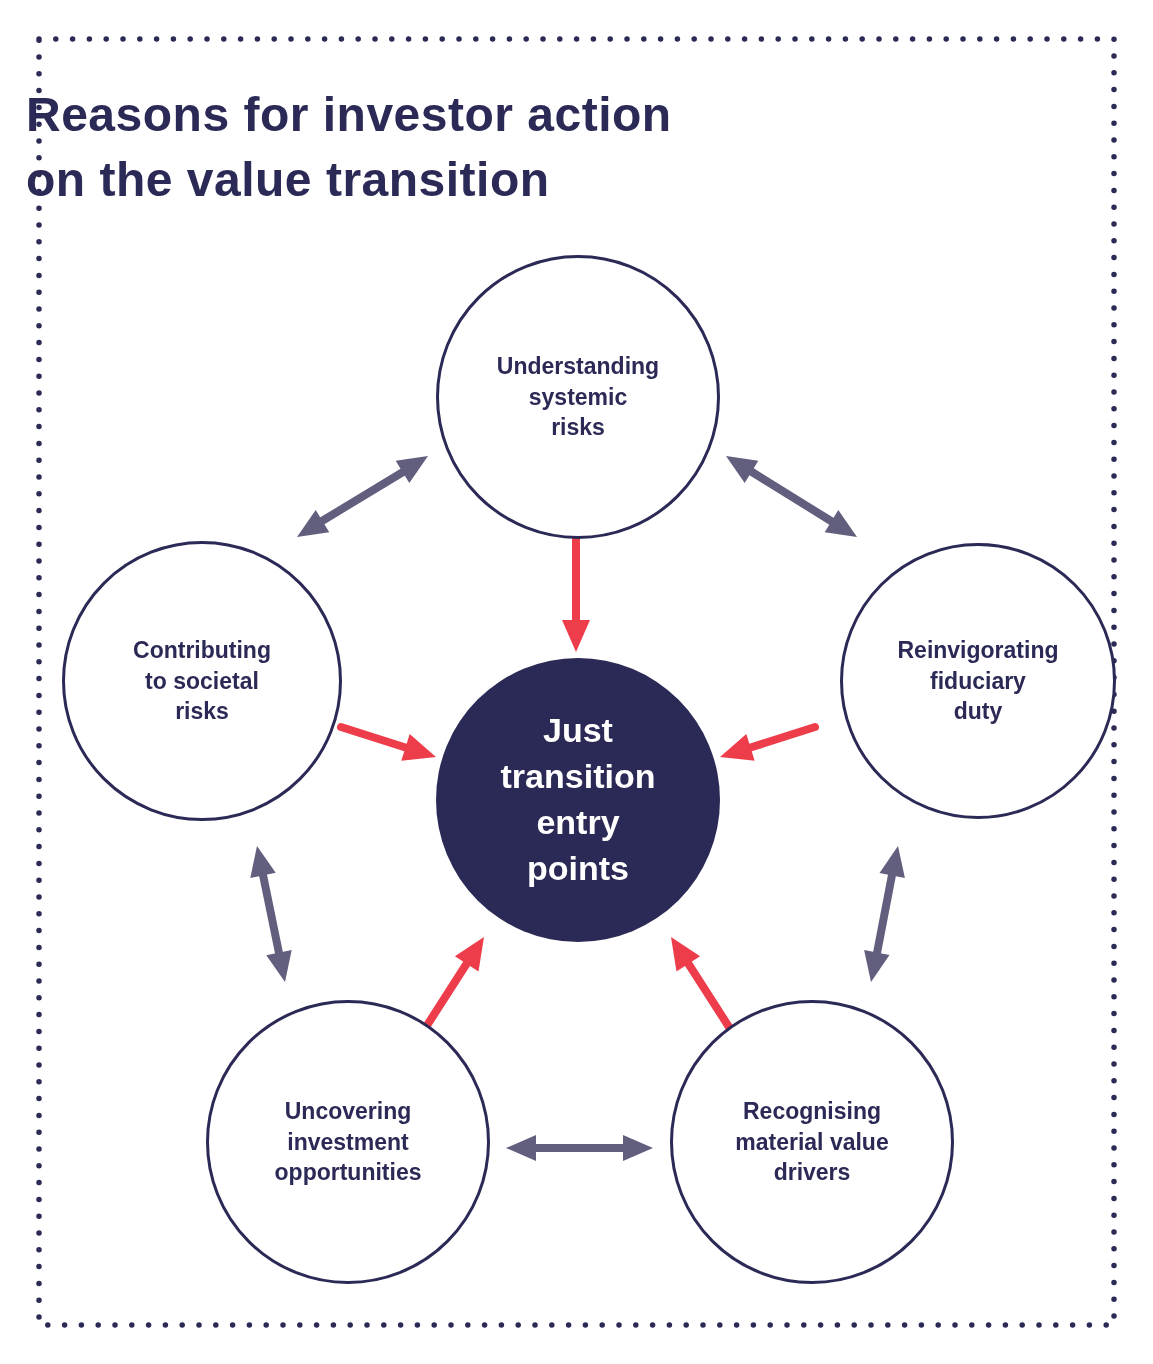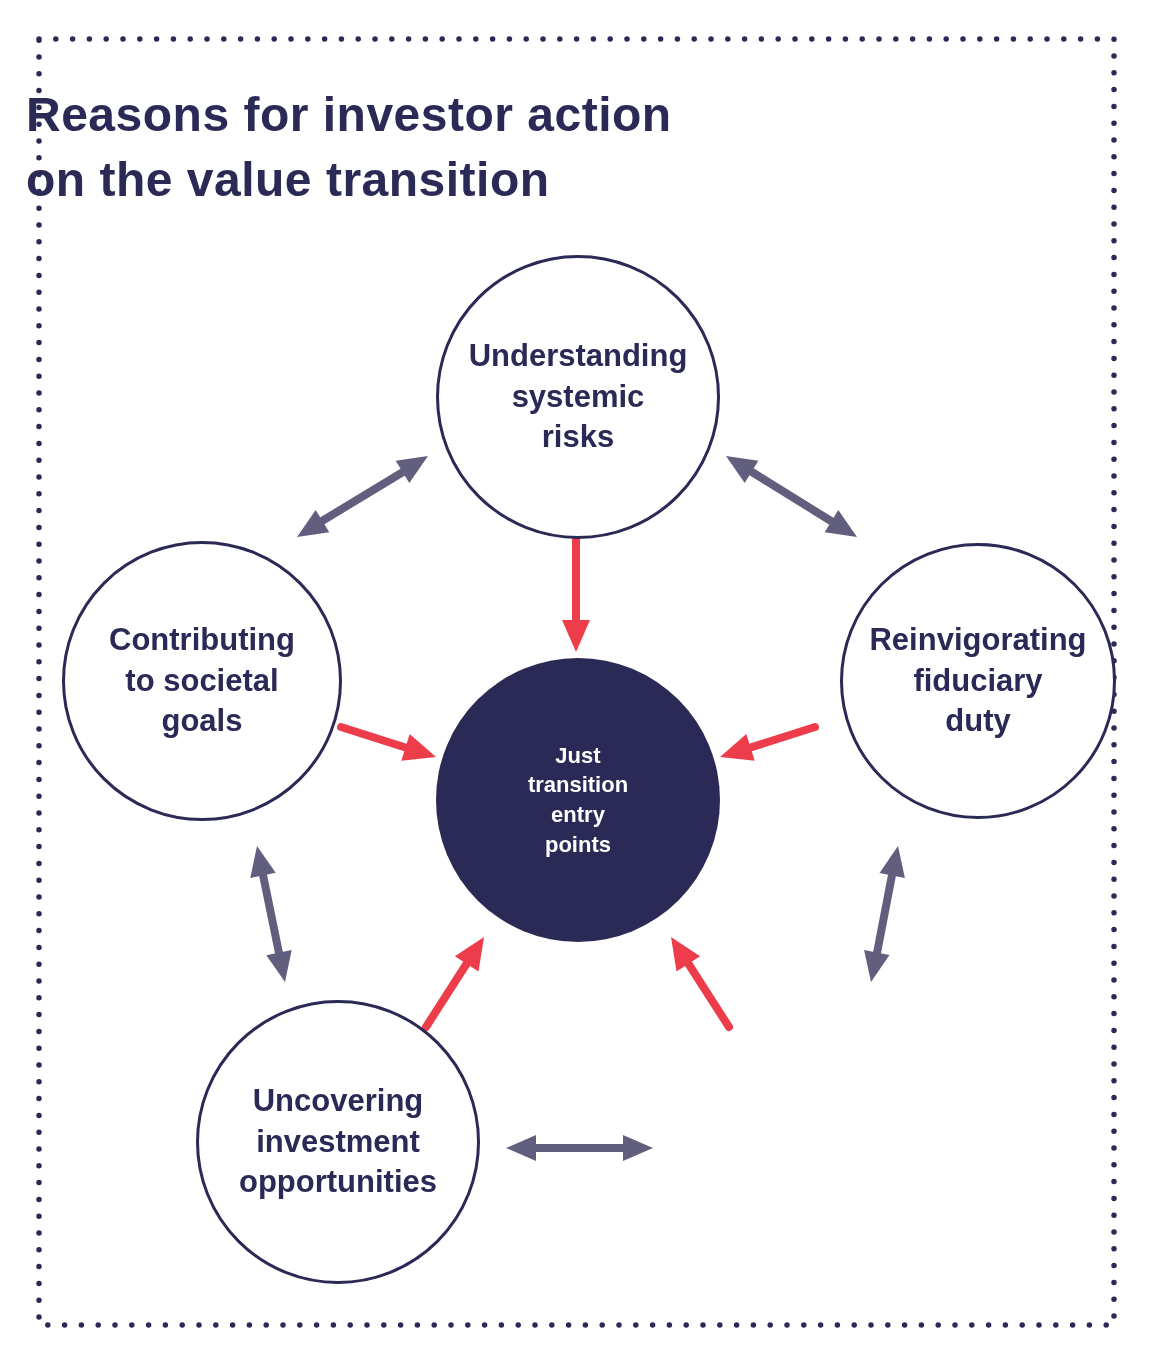"Understanding" .node-label { font-size: 31px -> 23px }
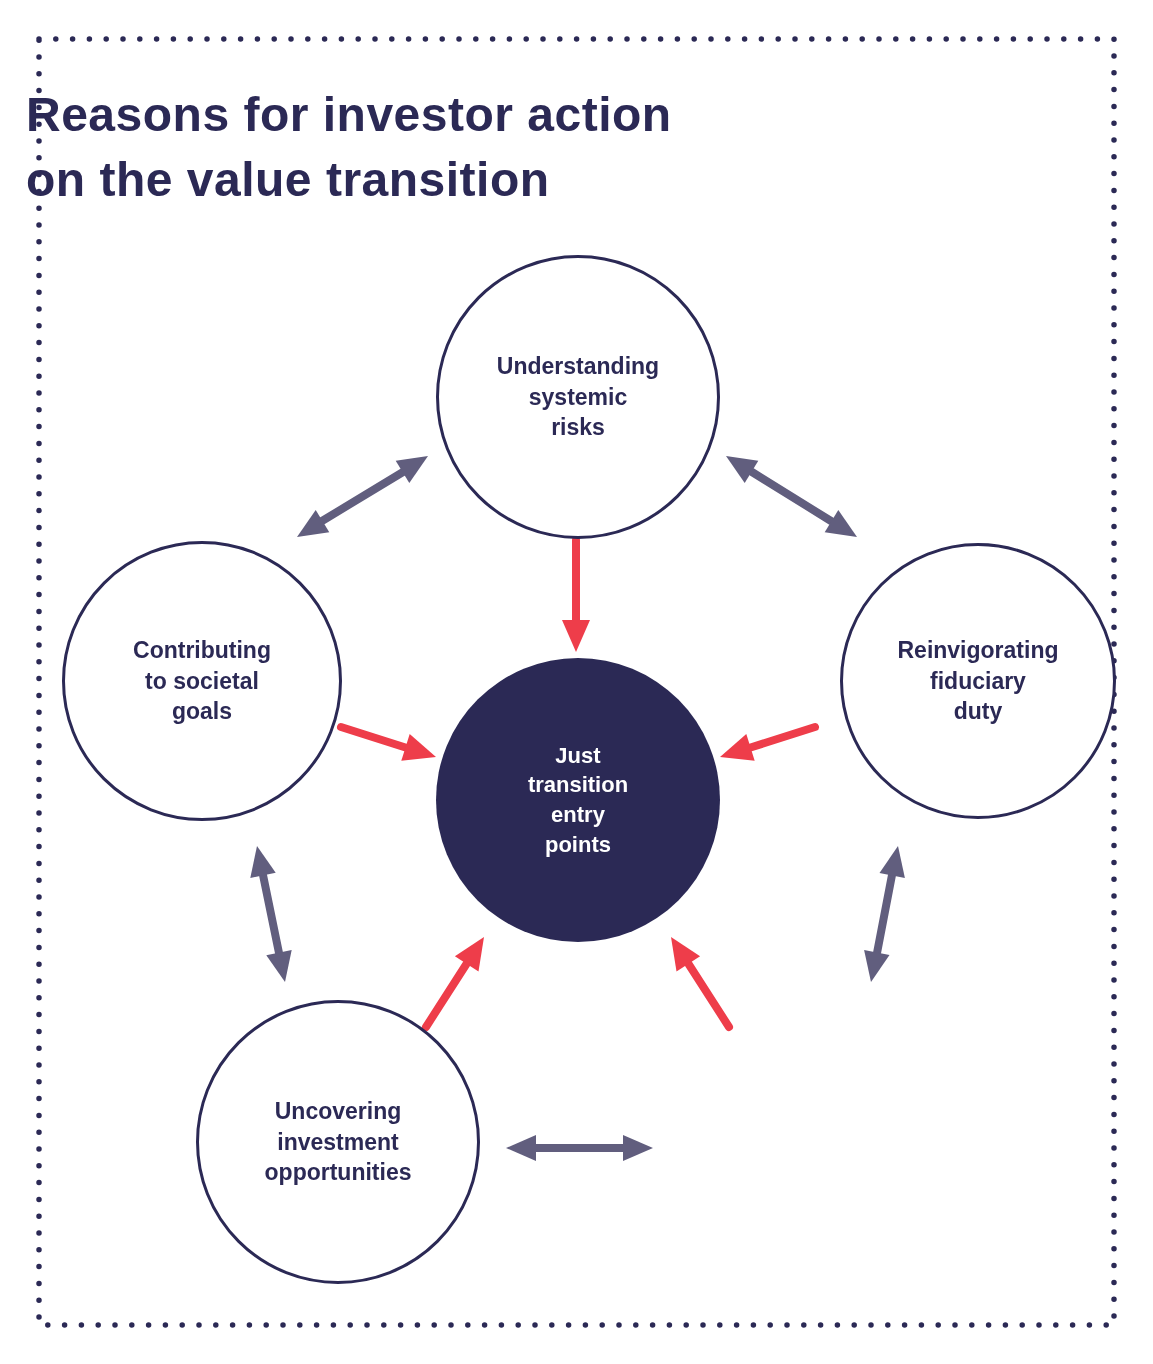"Contributing" span.node-label { text: goals -> risks }
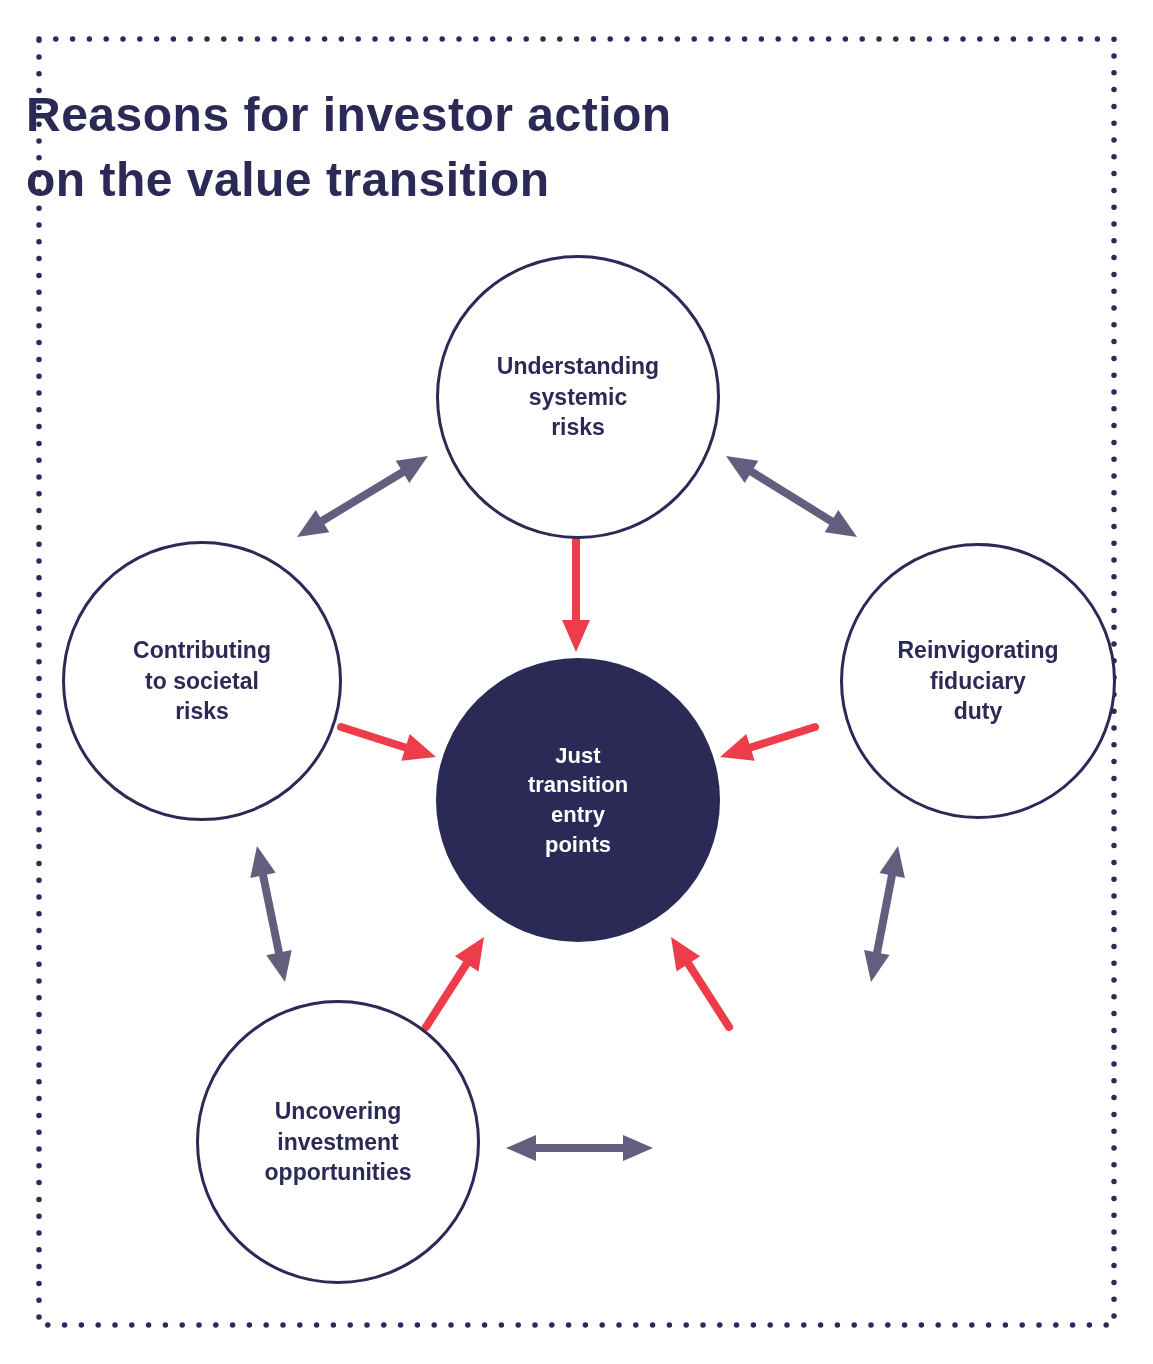"Just" .hub-label { font-size: 22px -> 34px }
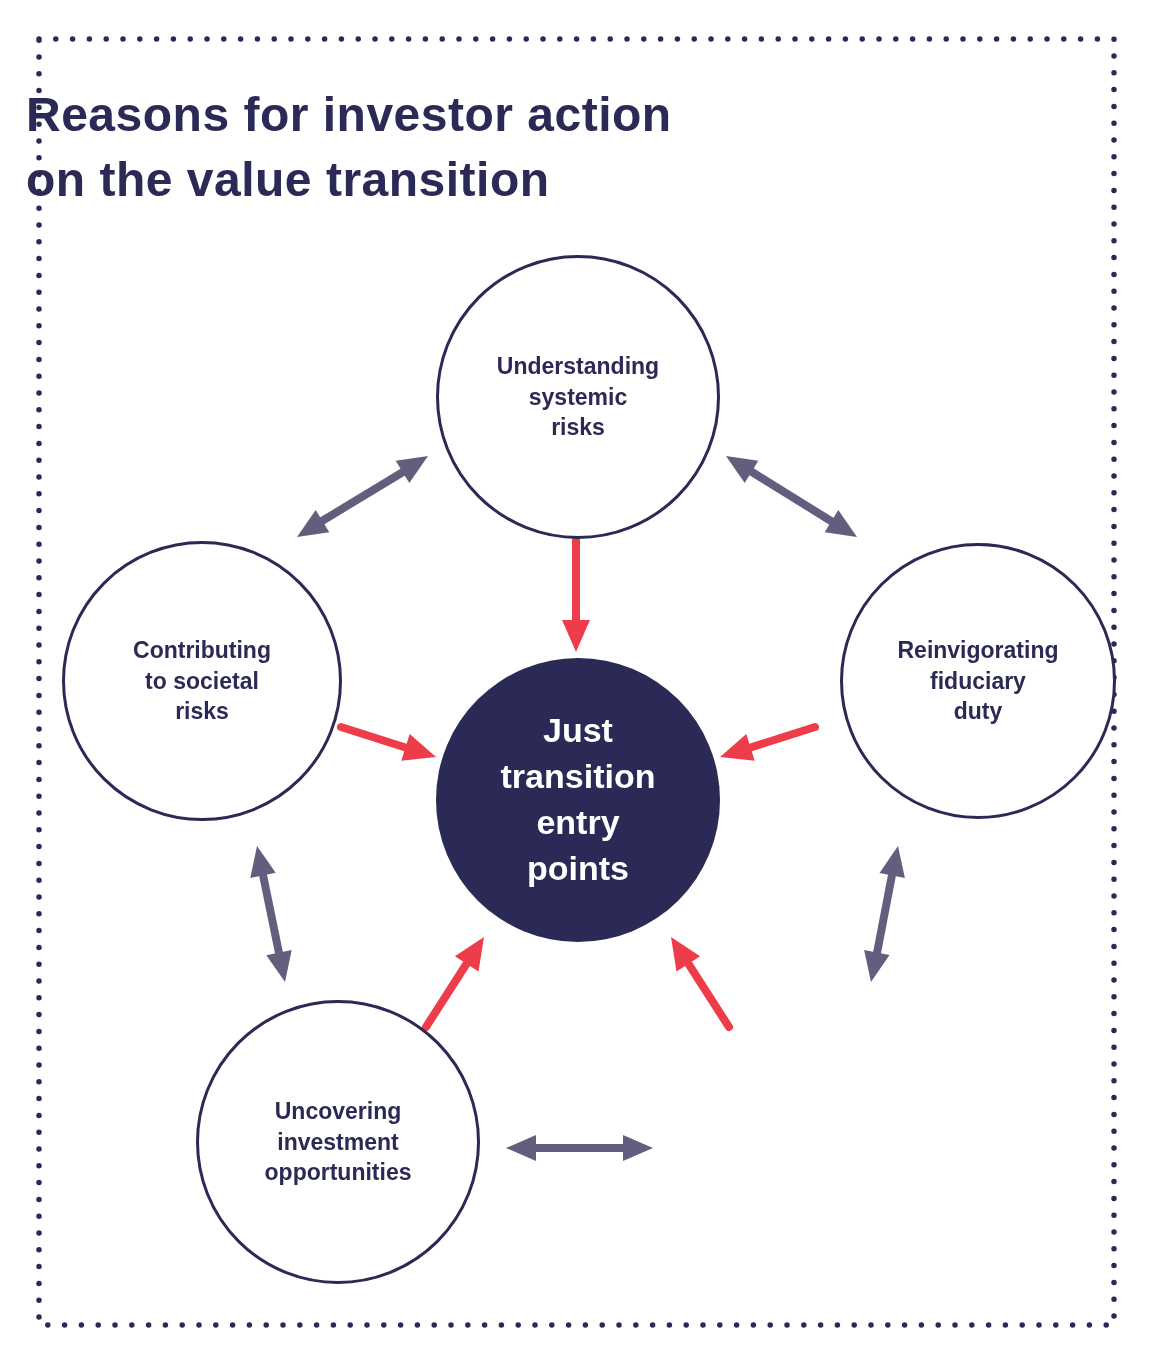"Uncovering" .node-bottom-left { left: 196px -> 206px }
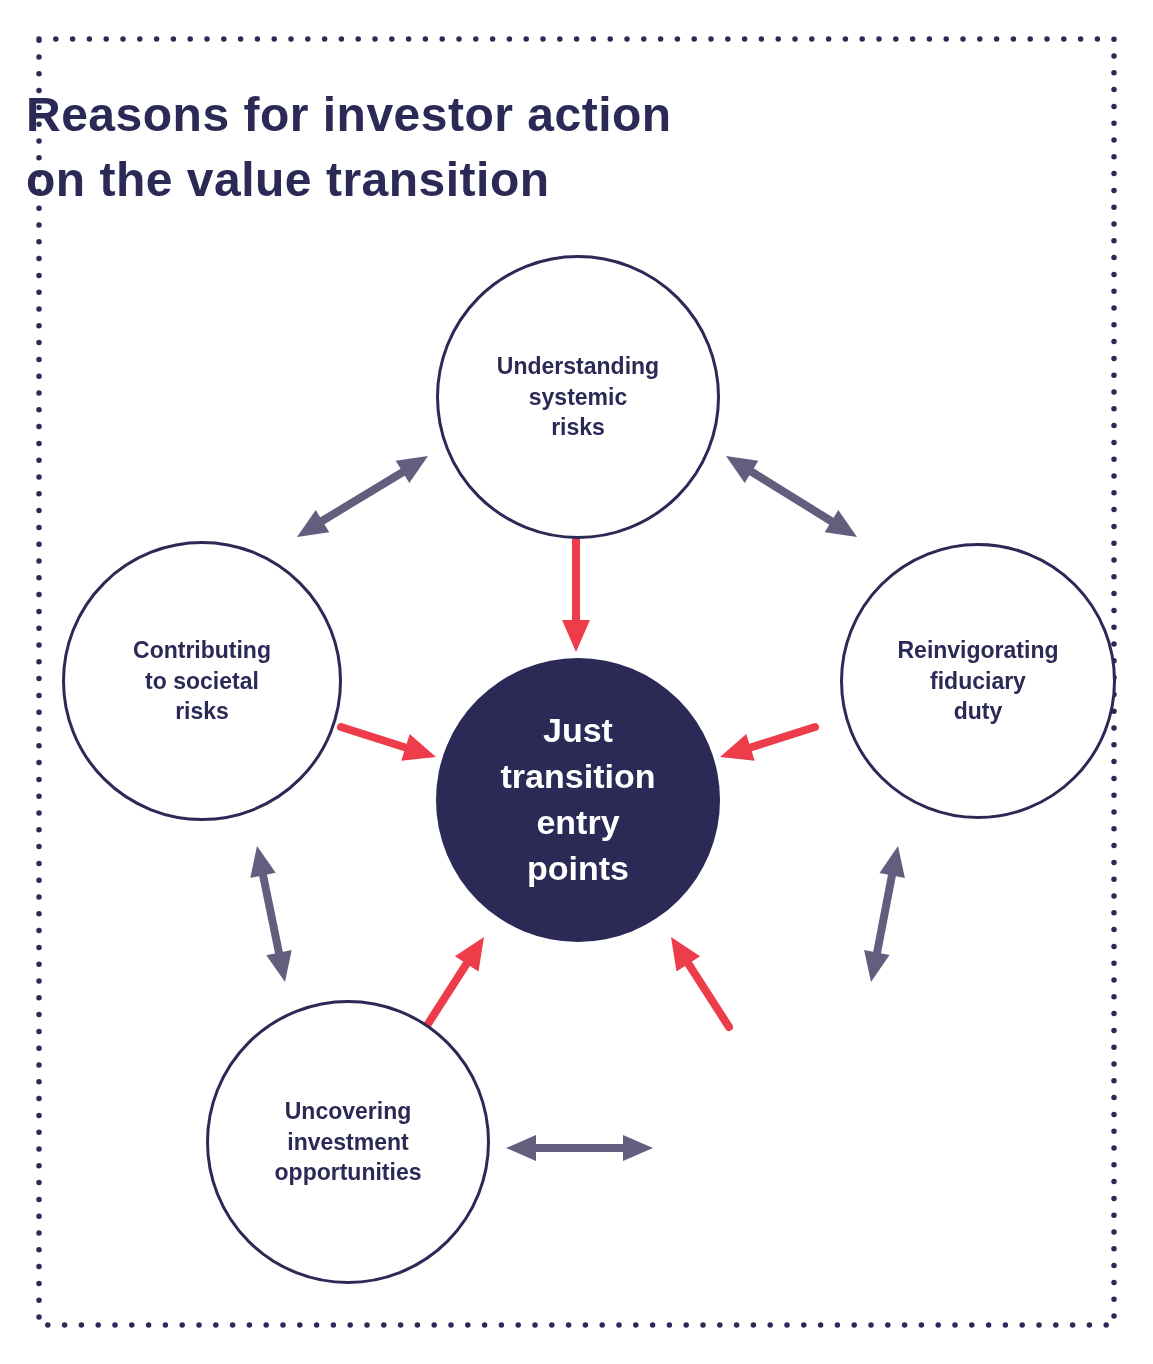"Recognising" div.node { html: none -> <div> <span>Recognising material value drivers</span> </div> }
